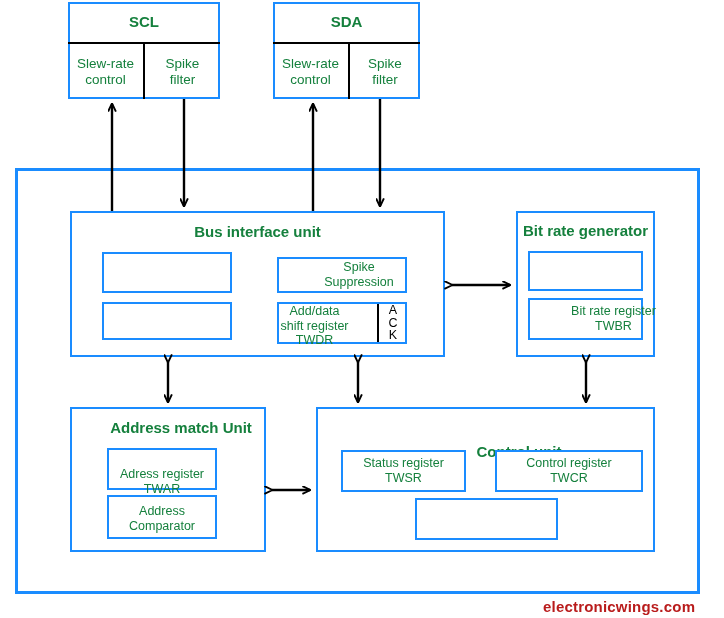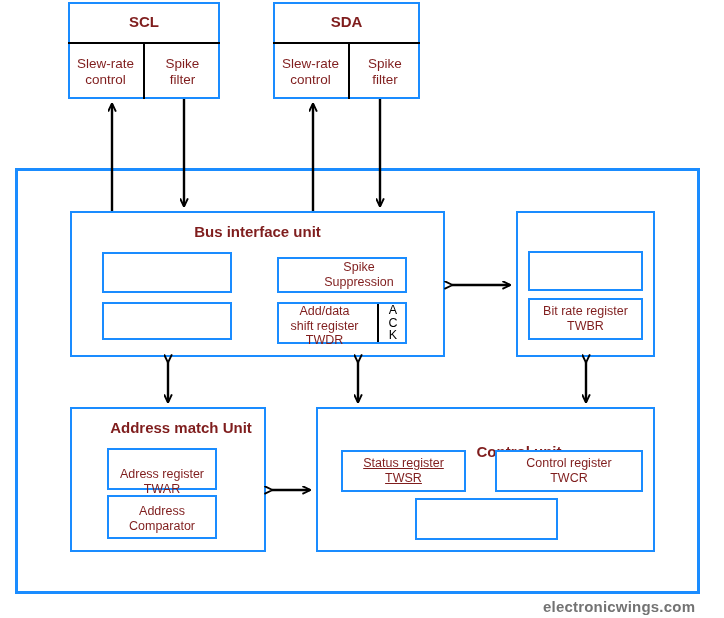"SCL" .lbl { color: #7f1d1d -> #15803d }
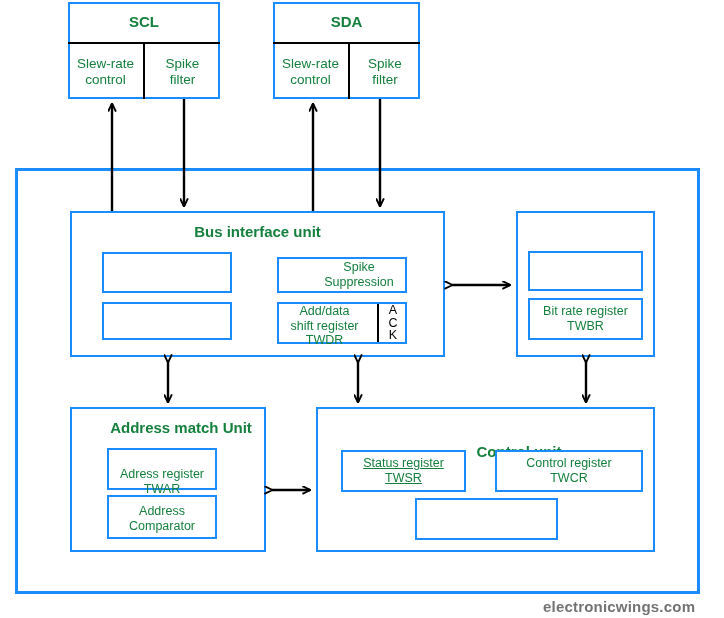"Bit rate generator" div.lbl { html: none -> <div>Bit rate generator</div> }
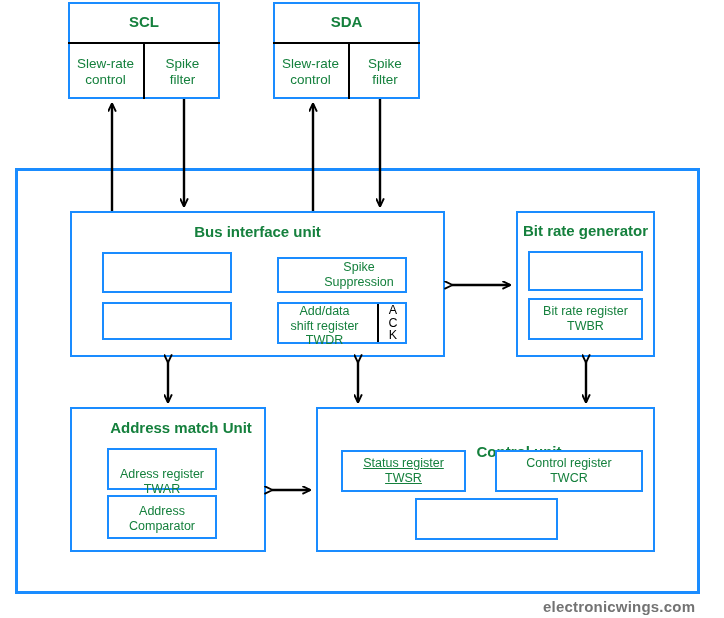"Add/data" div.lbl { left: 275px -> 265px }
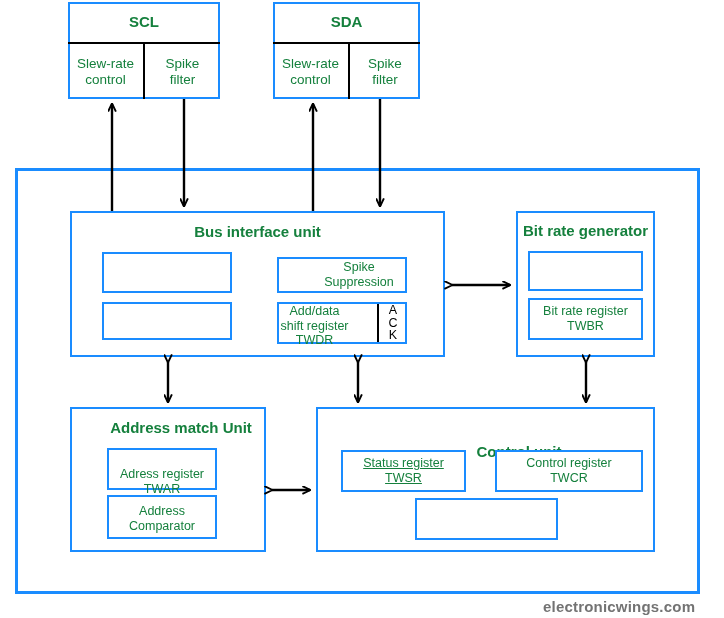"Bit rate register" div.lbl { left: 528px -> 556px }
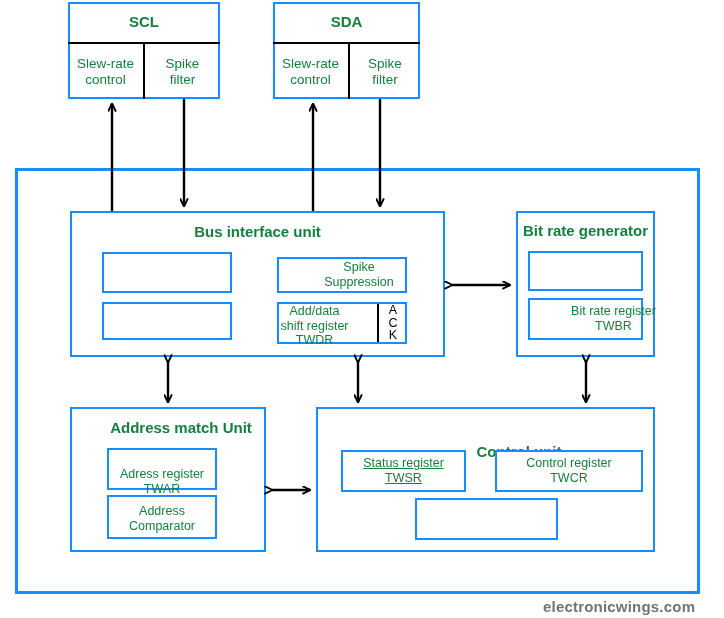"Status register" div.lbl { text-decoration: underline -> none }
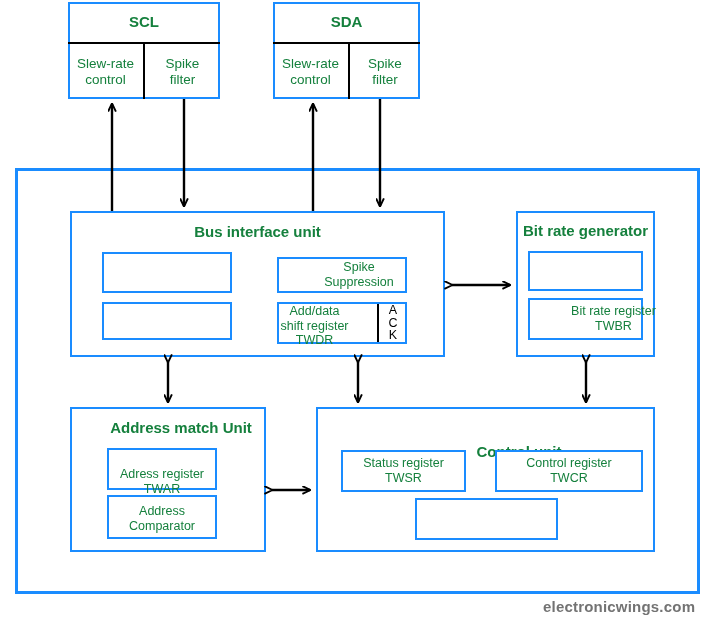"electronicwings.com" .watermark { color: #737373 -> #b91c1c }
